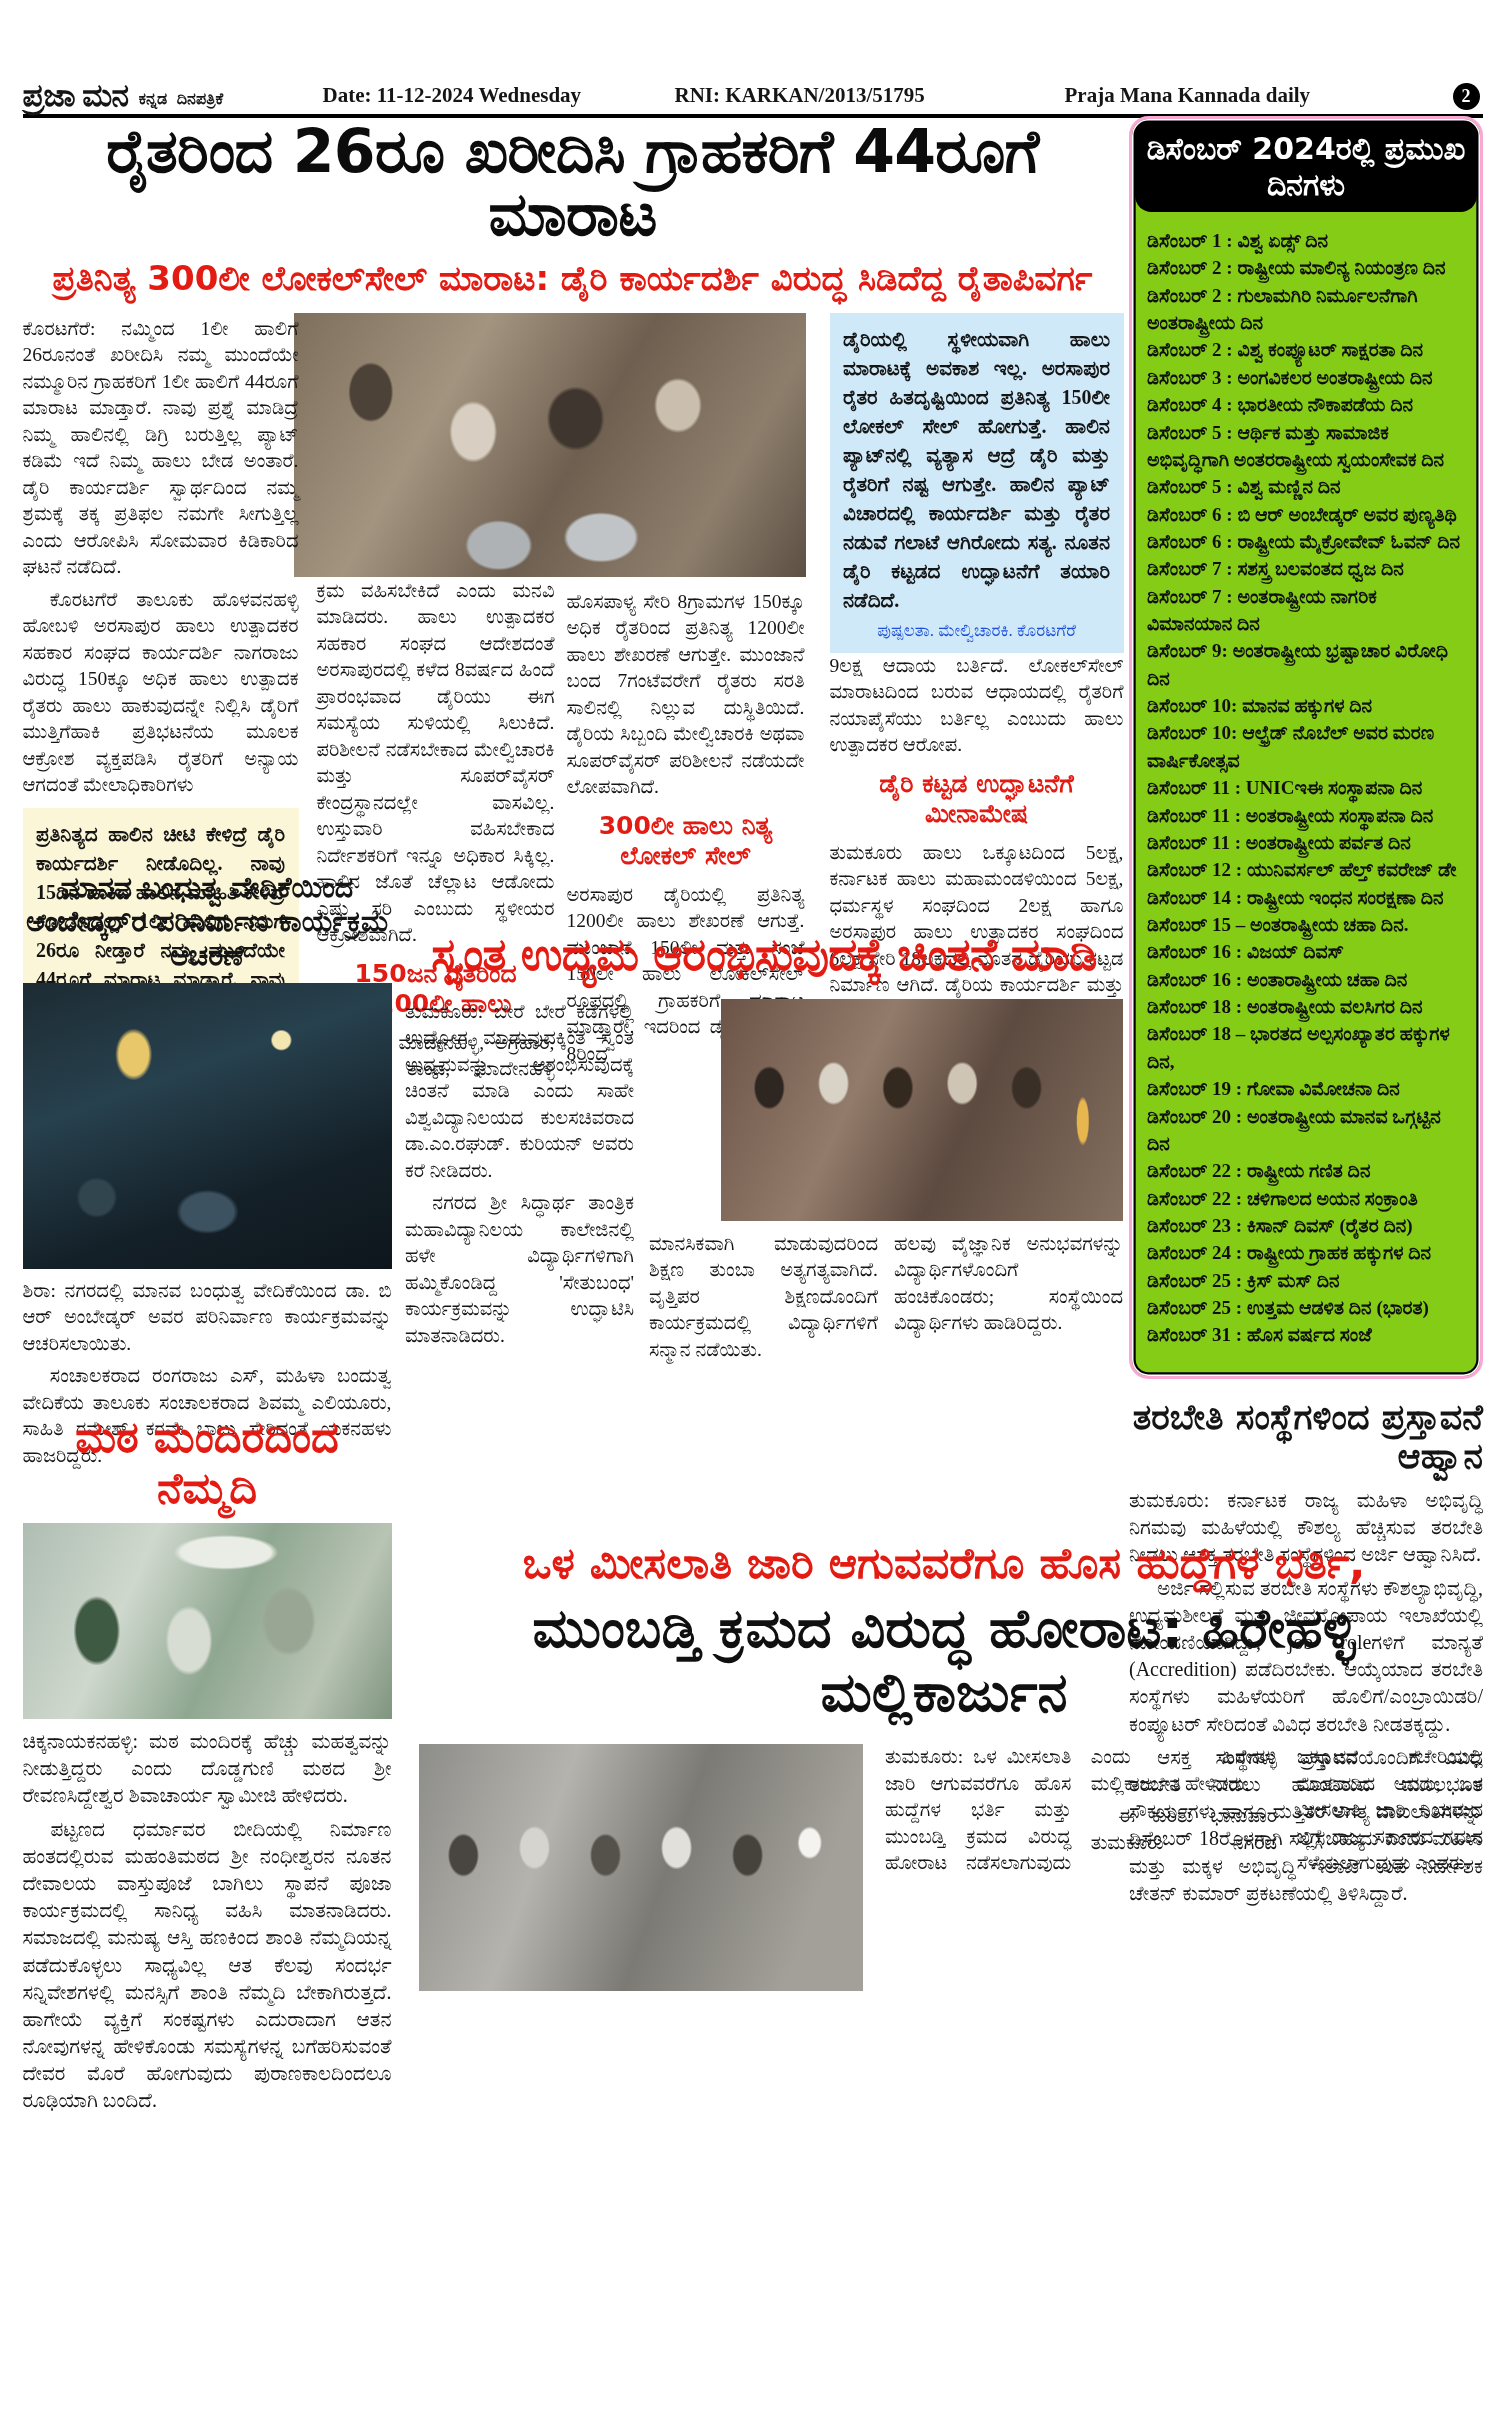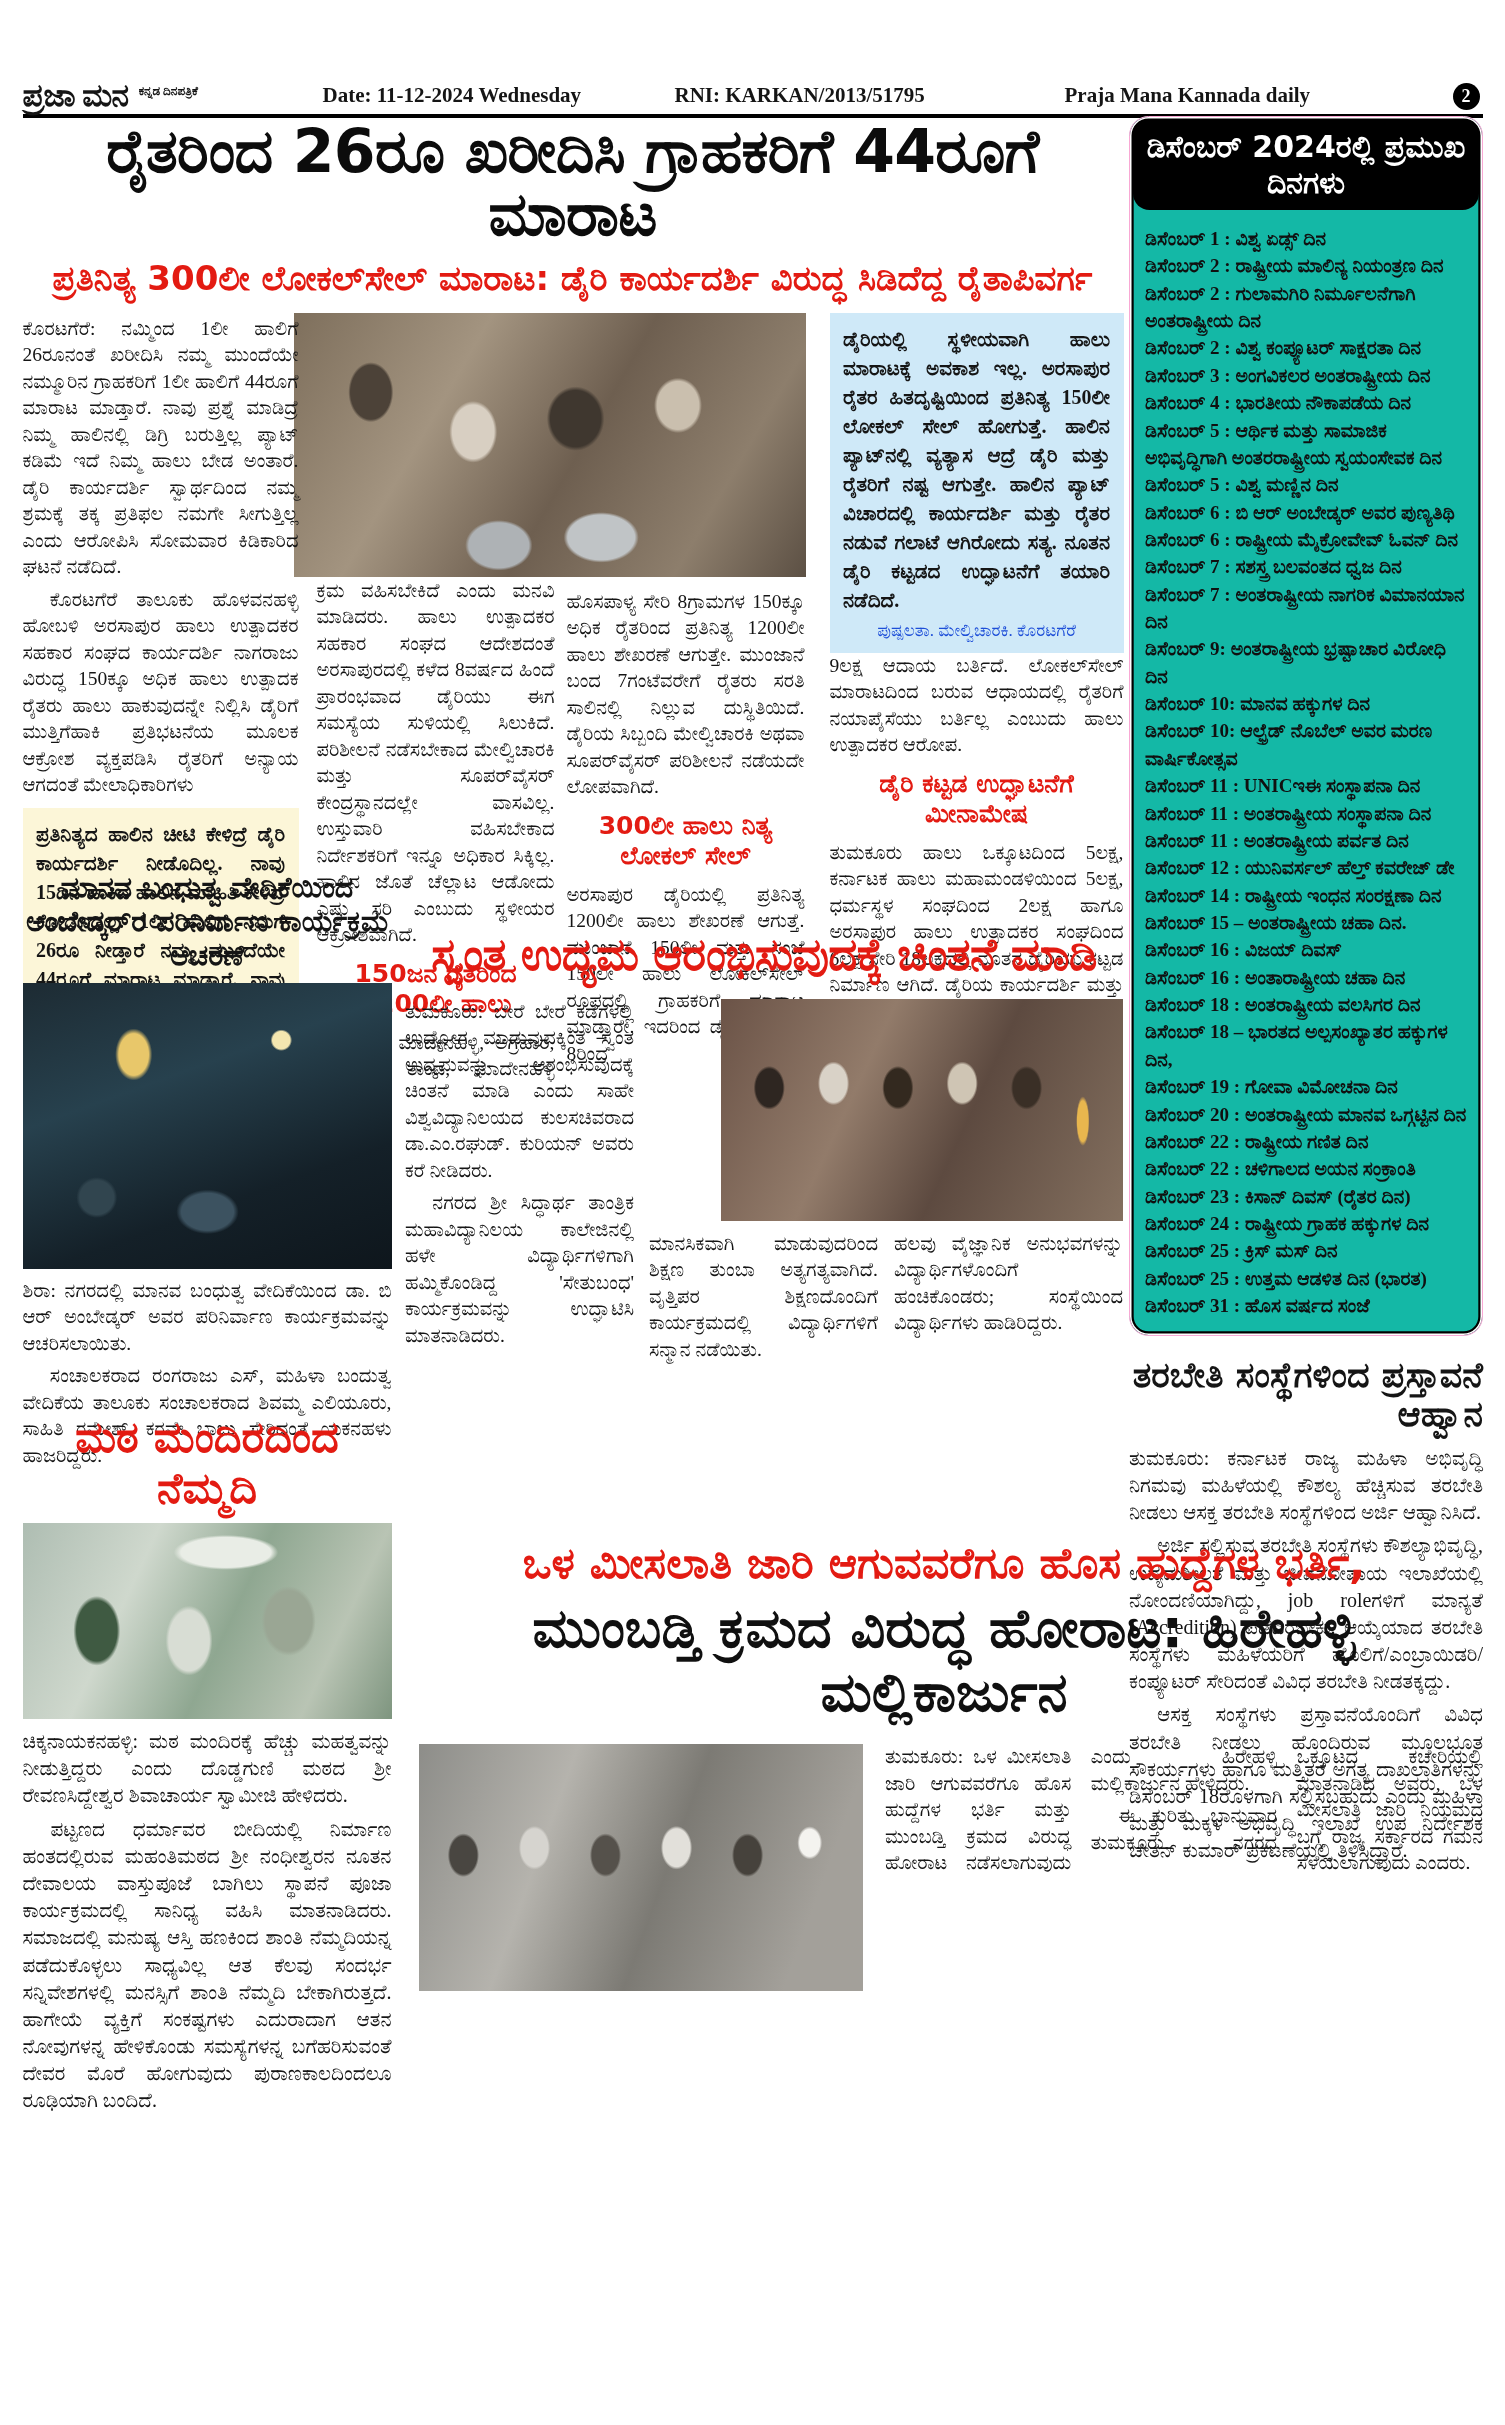"ಕನ್ನಡ ದಿನಪತ್ರಿಕೆ" .logo-sub { font-family: none -> Liberation Mono, monospace; font-size: 12px -> 16px; padding-bottom: 15px -> 5px }
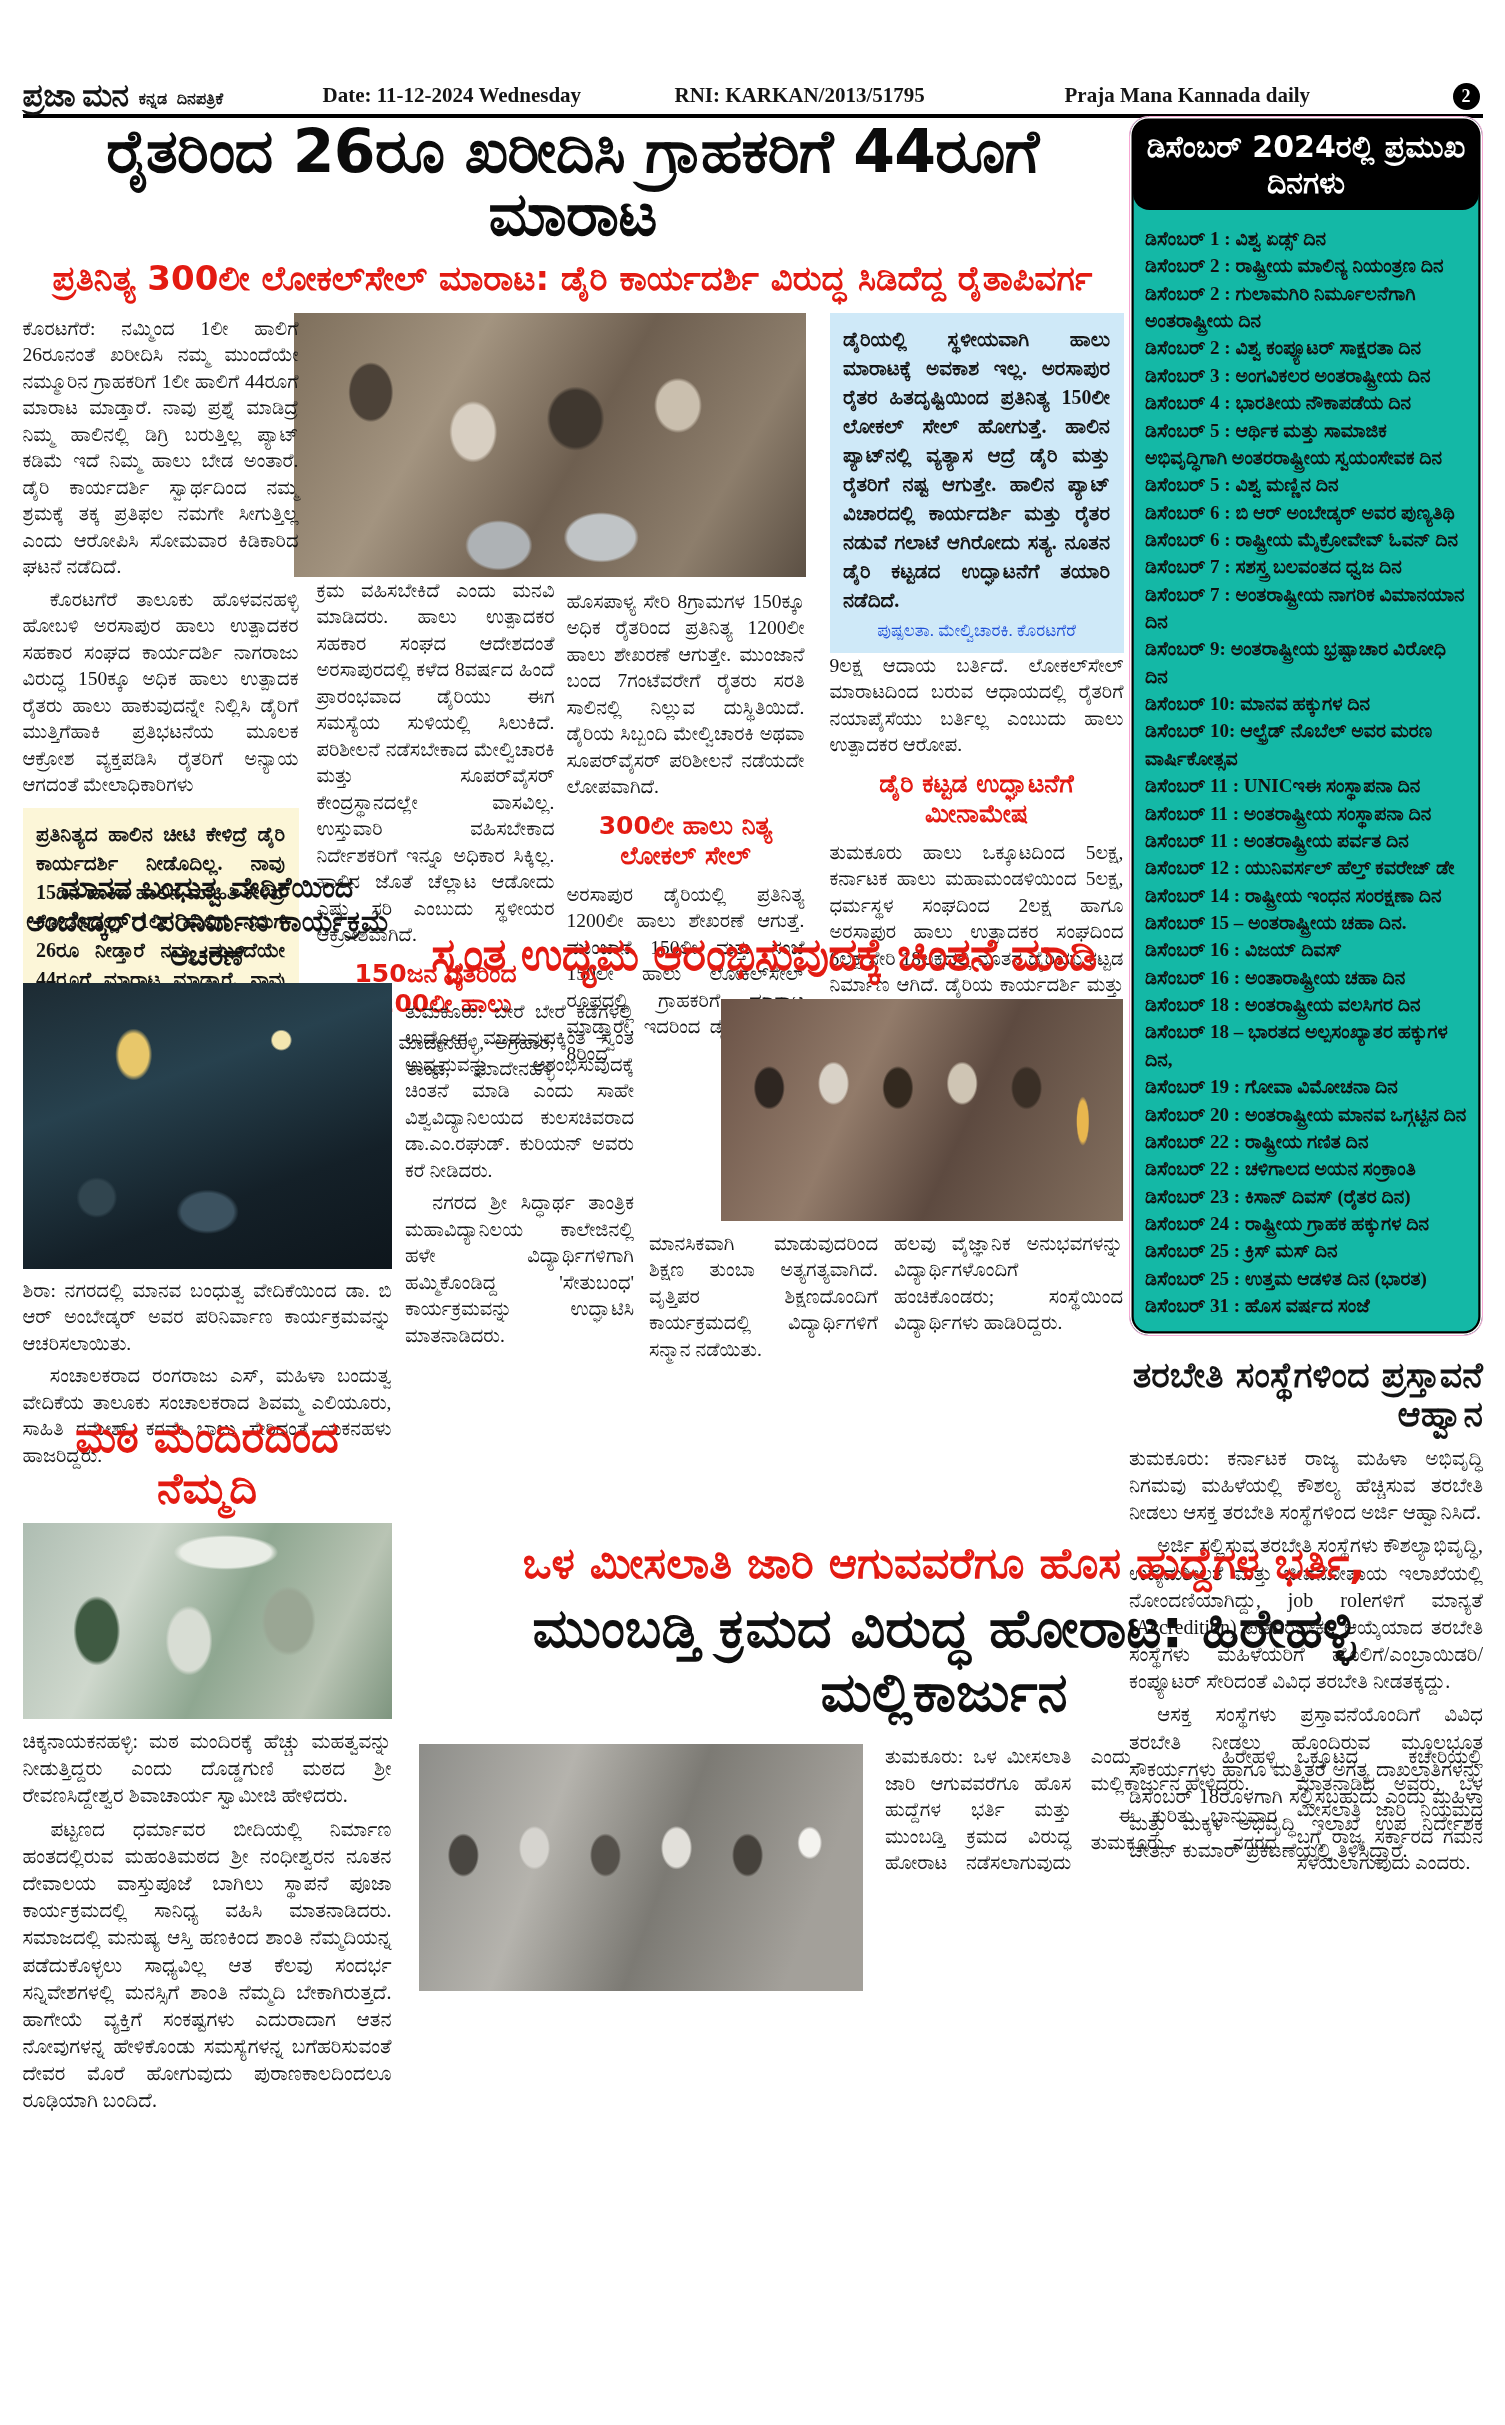"ಡಿಸೆಂಬರ್ 2024ರಲ್ಲಿ ಪ್ರಮುಖ ದಿನಗಳು" #daysbox { background: #14b8a6 -> #84cc16; border: 1px solid #f9a8d4 -> 3px solid #f9a8d4; padding-bottom: 13px -> 24px }
